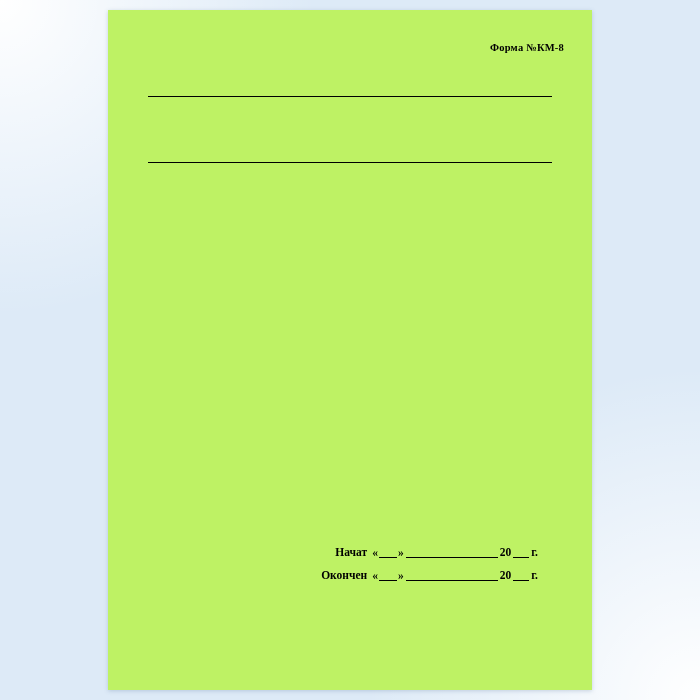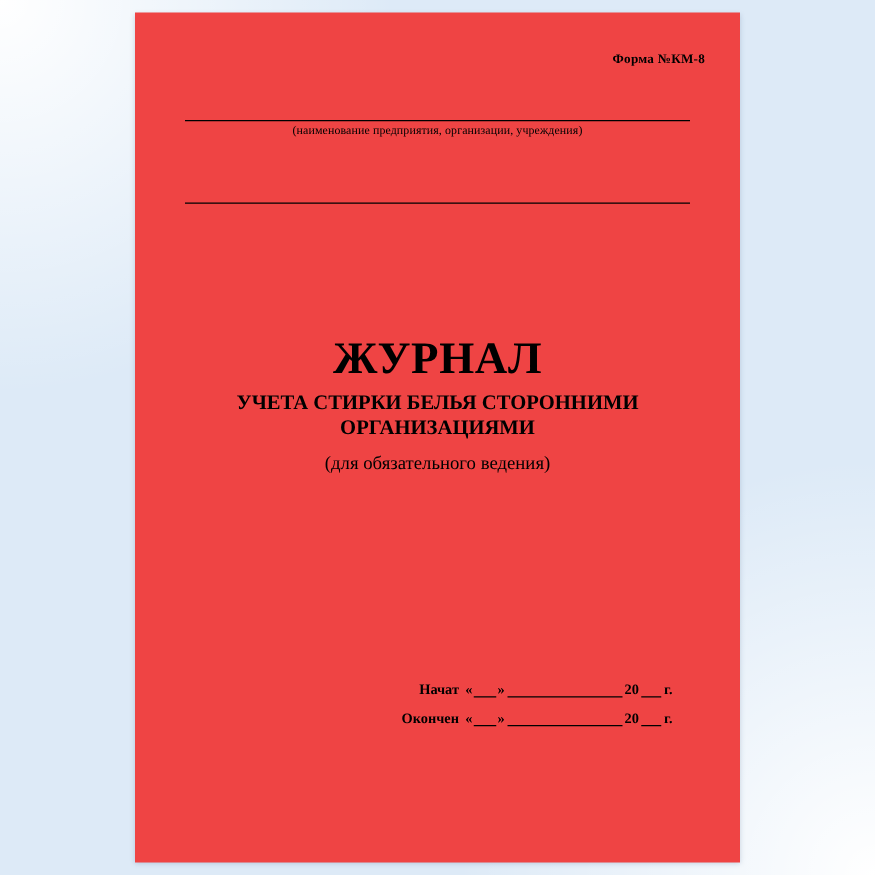"Форма №КМ-8" #page { background: #ef4444 -> #bef264 }
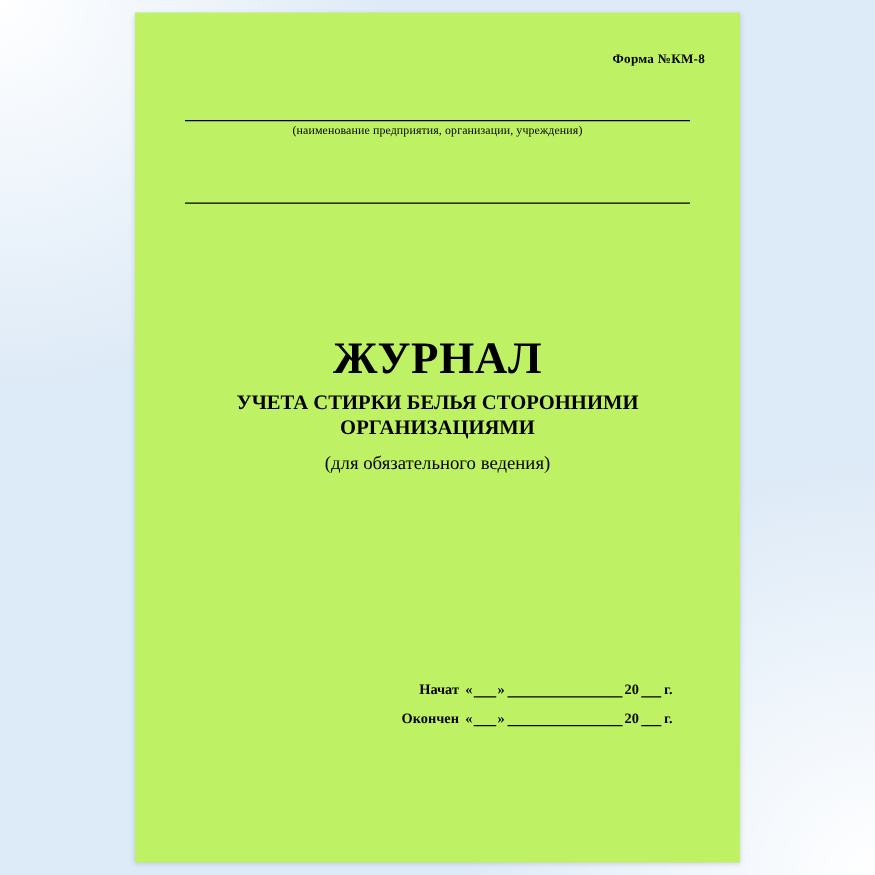"(наименование предприятия, организации," div.rule-caption { html: <div>(наименование предприятия, организации, учреждения)</div> -> none }
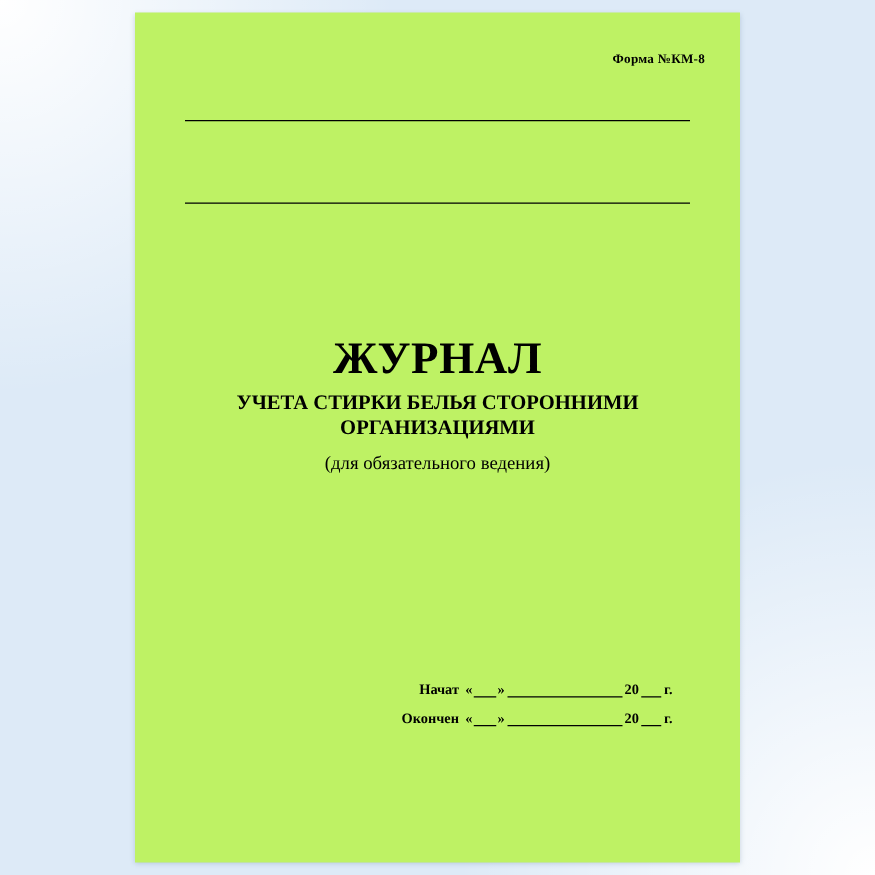"ЖУРНАЛ" div { html: <div> <div>ЖУРНАЛ</div> <div>УЧЕТА СТИРКИ БЕЛЬЯ СТОРОННИМИ ОРГАНИЗАЦИЯМИ</div> <div>(для обязательного ведения)</div> </div> -> none }
